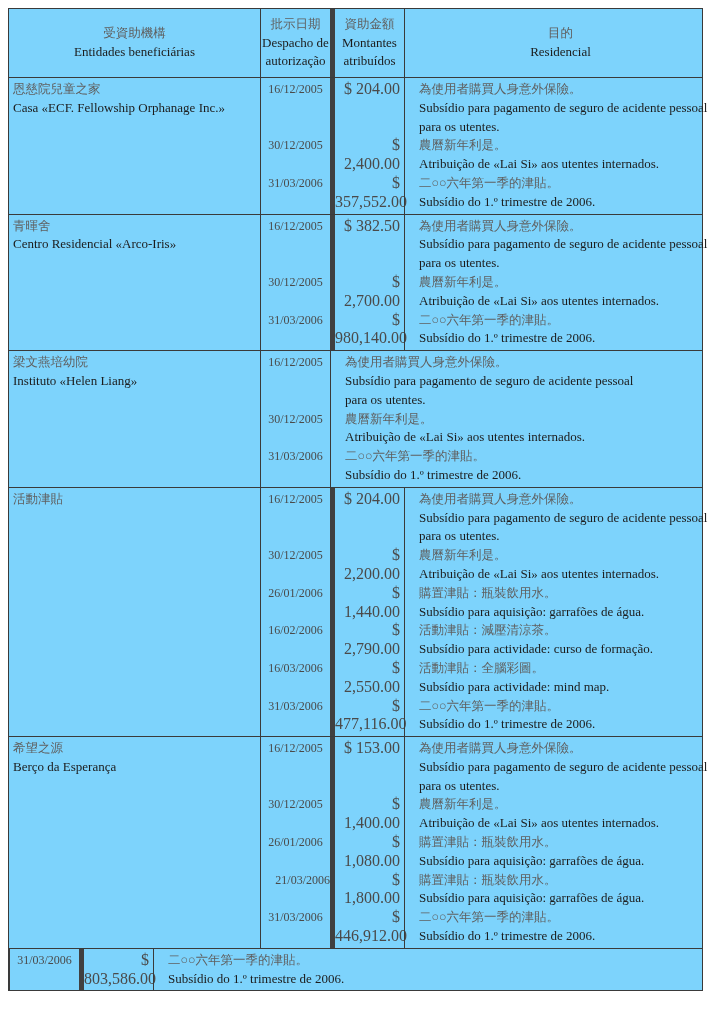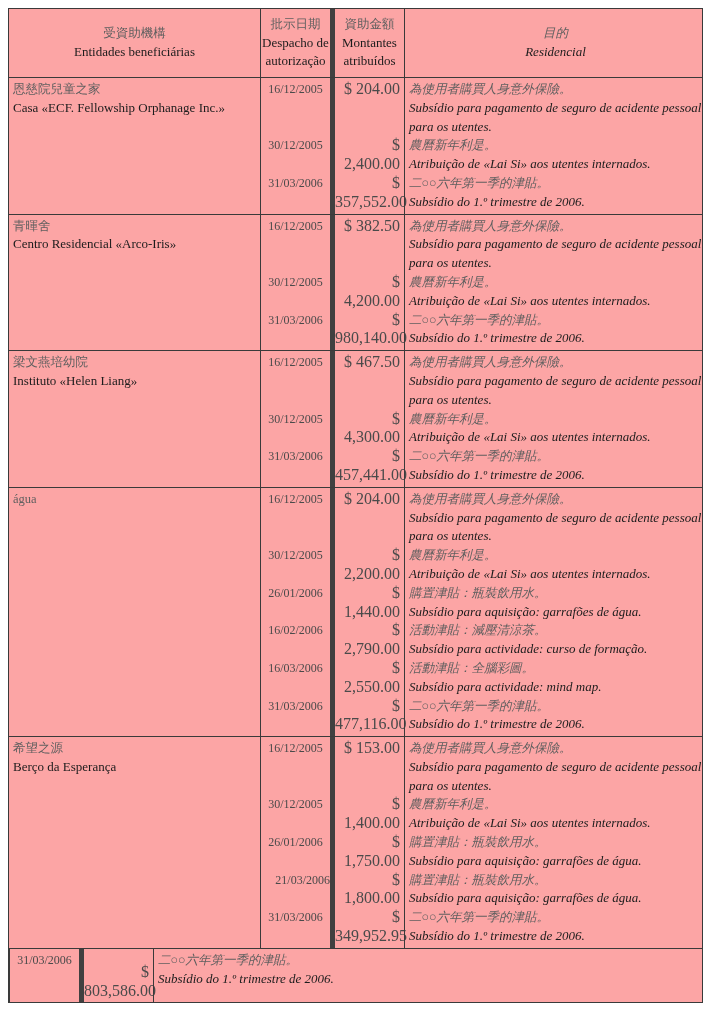"受資助機構" .table { background: #fca5a5 -> #7dd3fc }
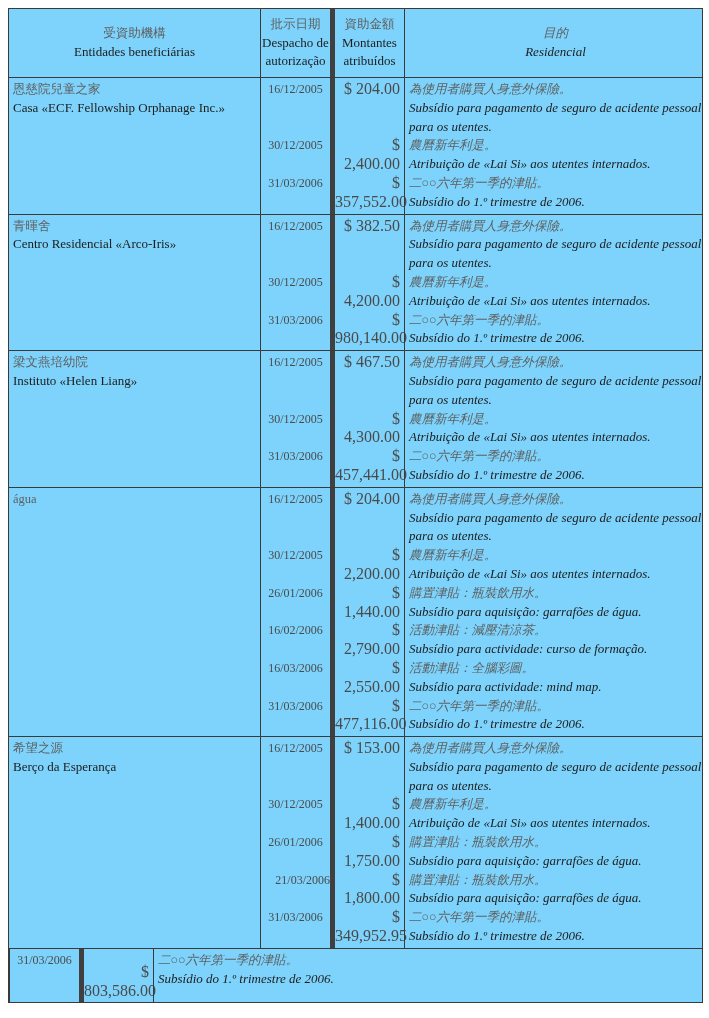"目的" .c4 { font-style: italic -> none; padding-left: 4px -> 14px }
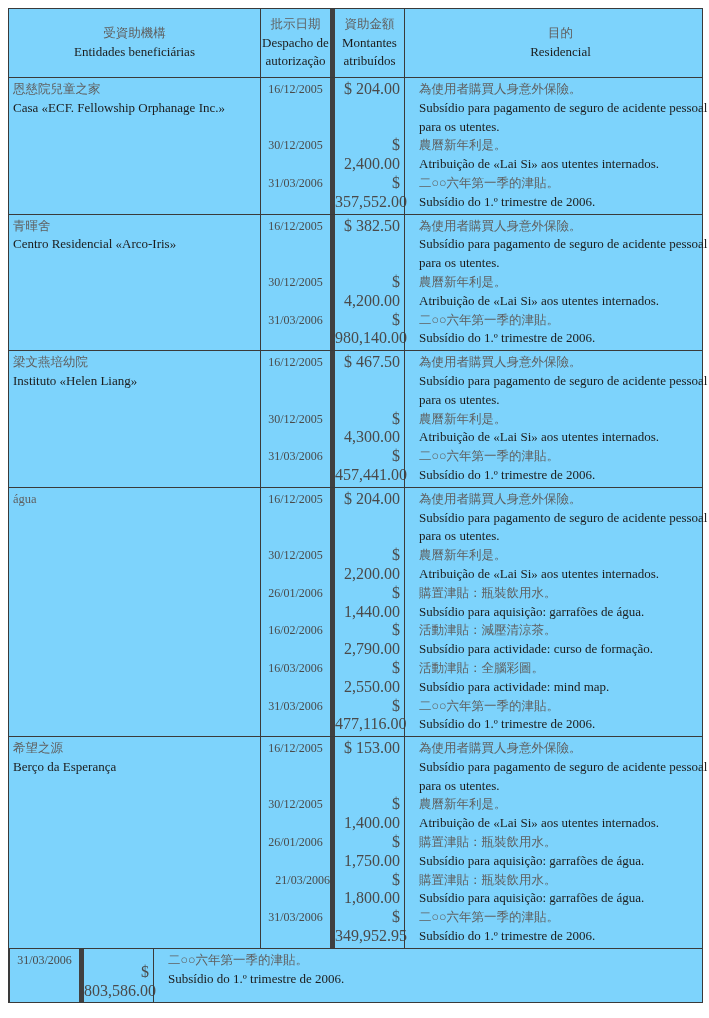"$ 4,200.00" div.entry { text: 4,200.00 -> 2,700.00 }
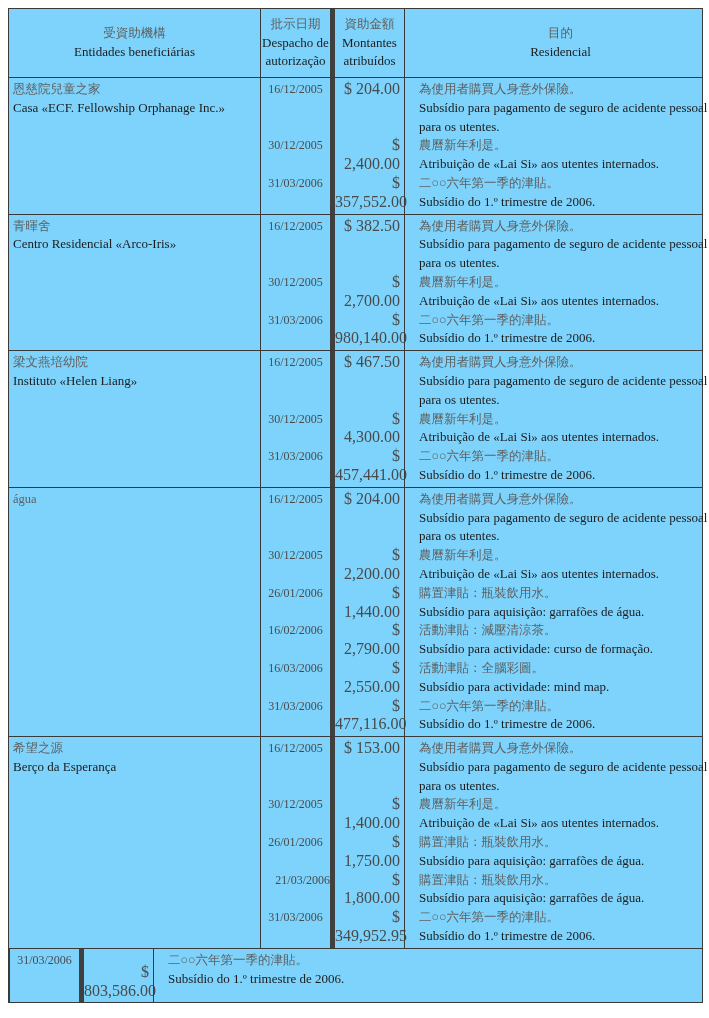"$ 467.50" div.cell { html: <div> <div>$ 467.50</div> <div>$ 4,300.00</div> <div>$ 457,441.00</div> </div> -> none }
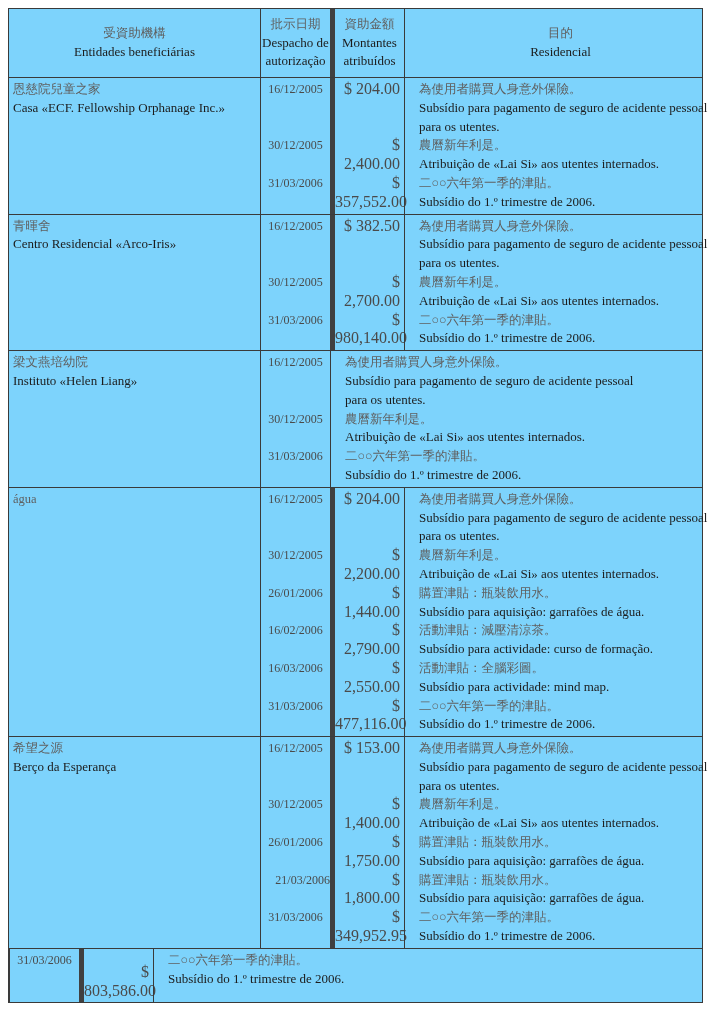"água" div.ln { text: água -> 活動津貼 }
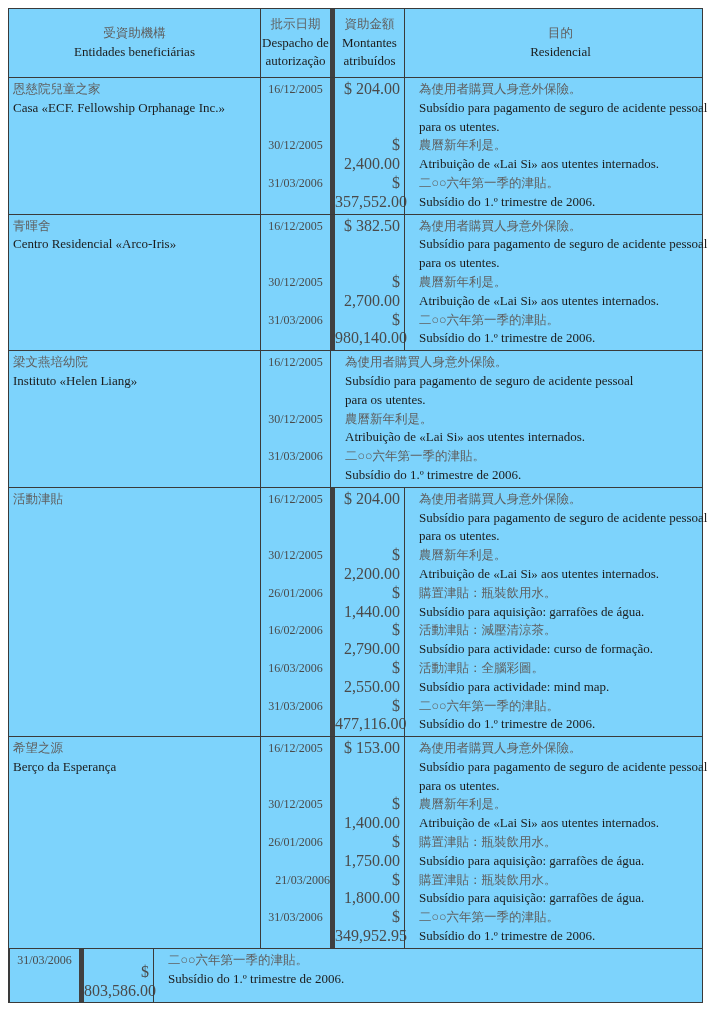"$ 1,750.00" div.entry { text: 1,750.00 -> 1,080.00 }
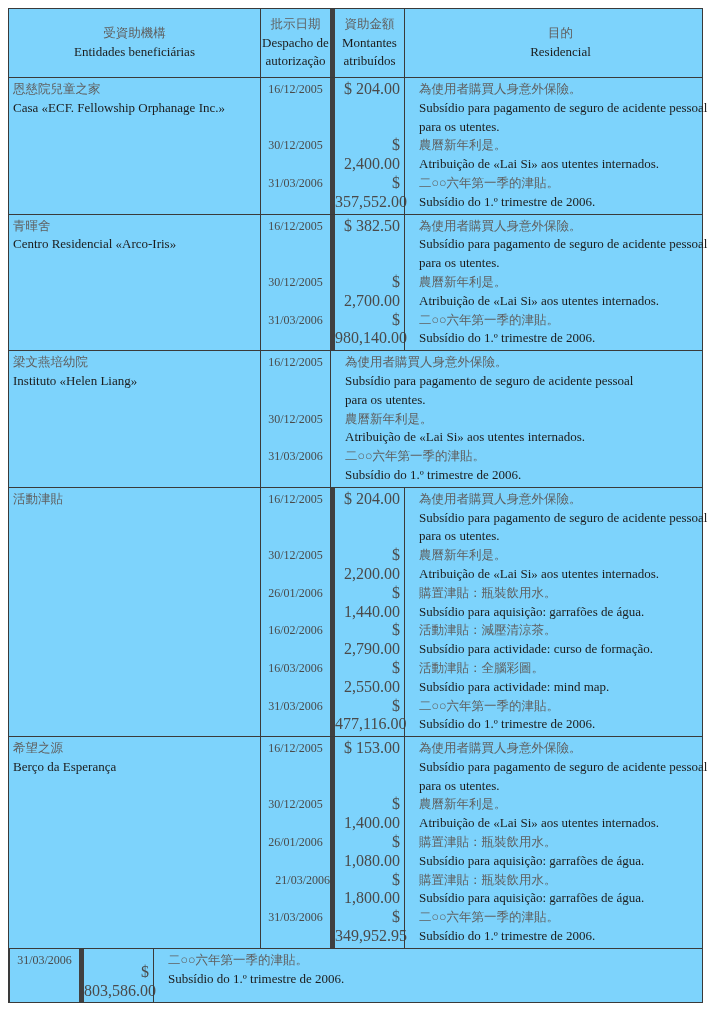"$ 349,952.95" div.entry { text: 349,952.95 -> 446,912.00 }
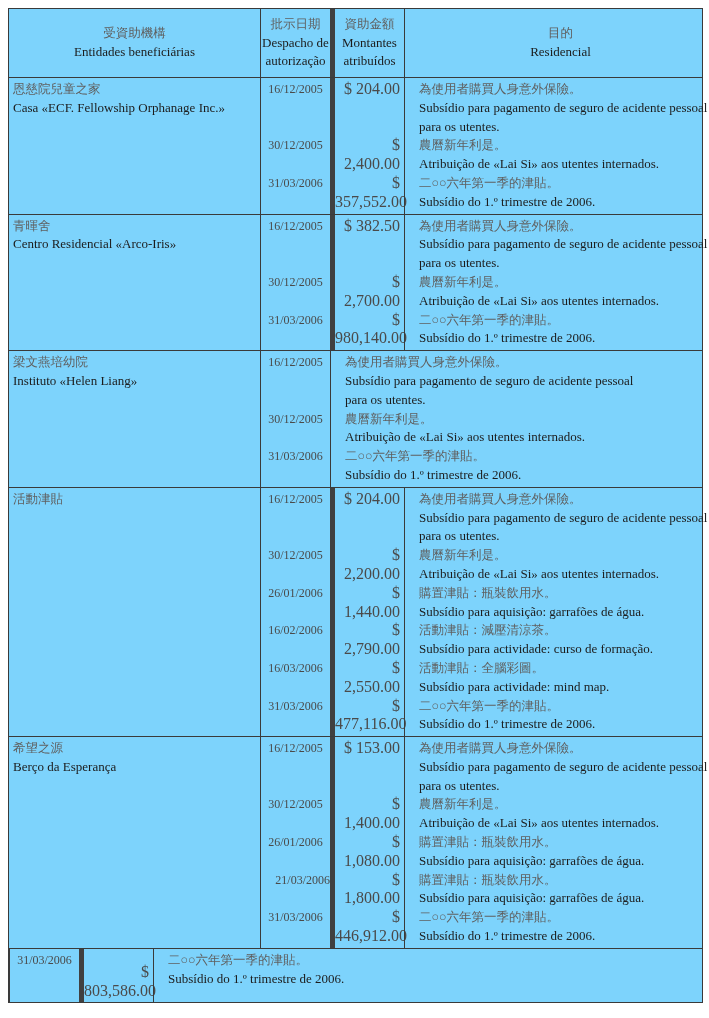"$ 803,586.00" div.entry { margin-top: 12px -> none }
